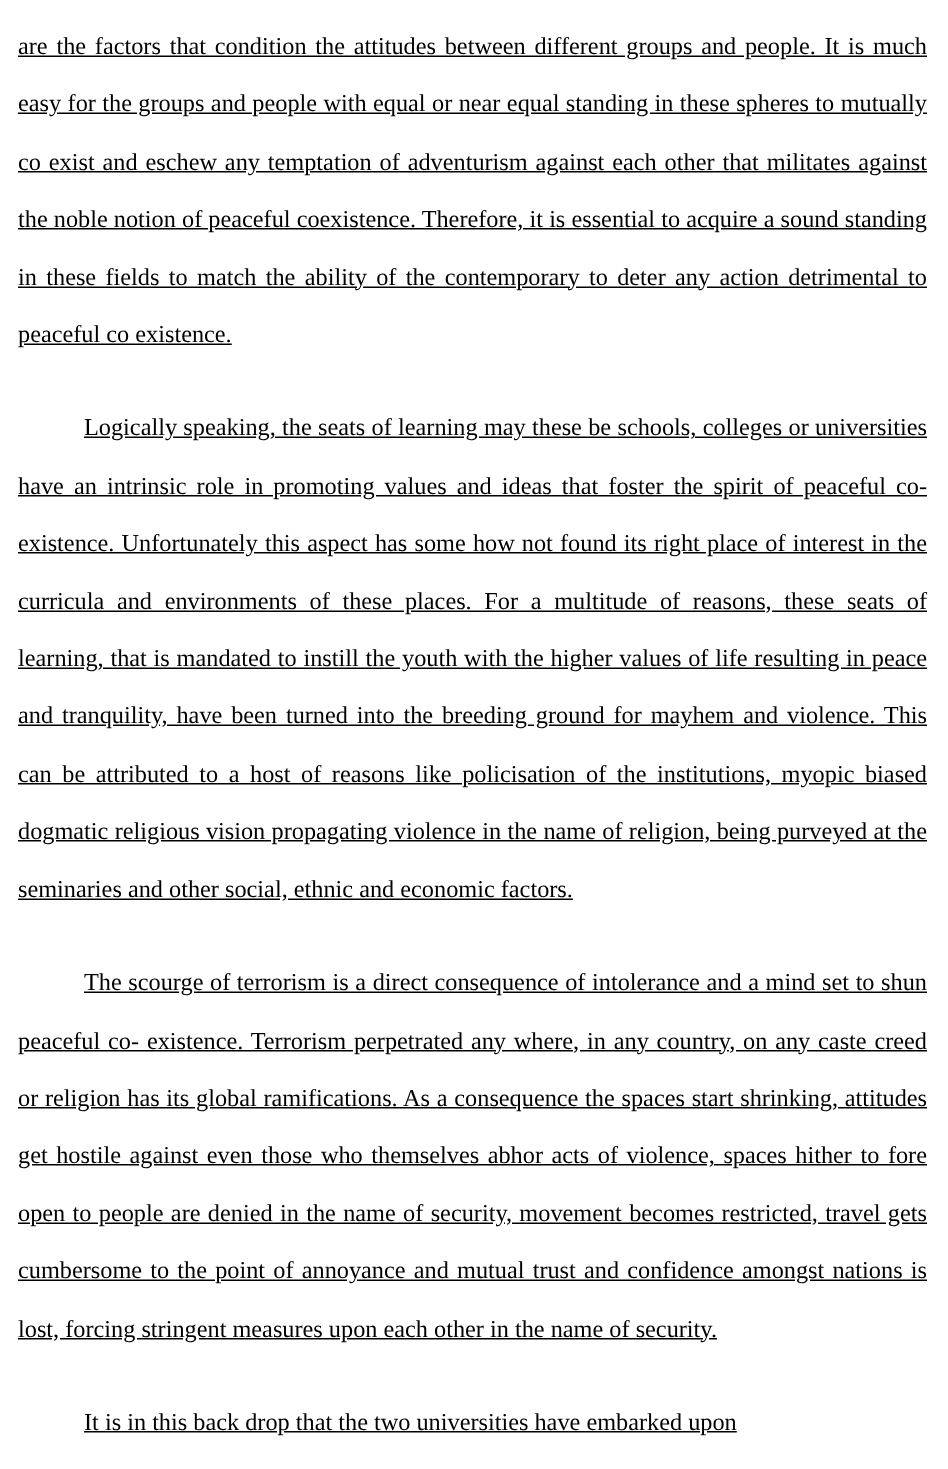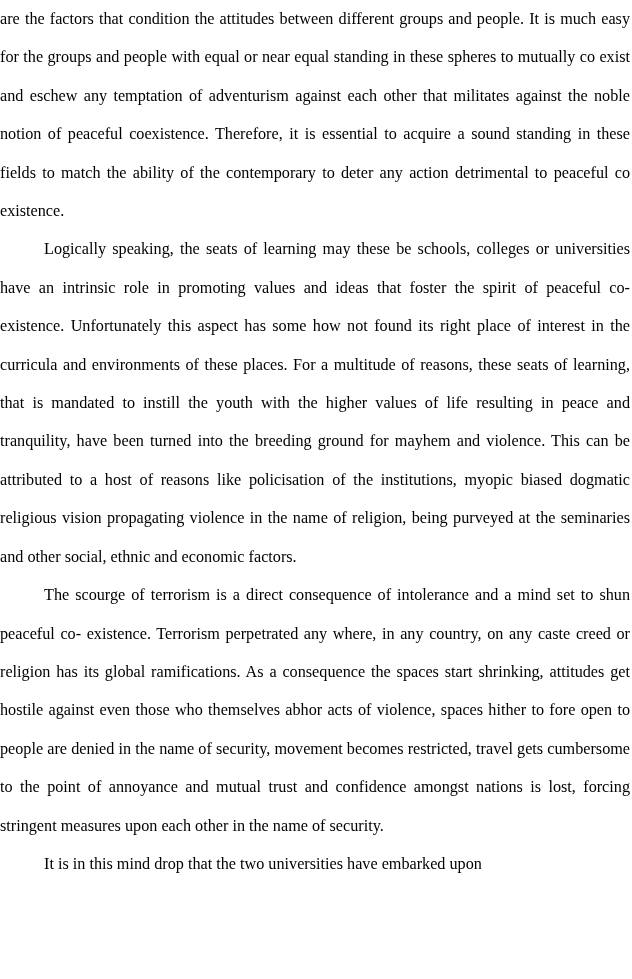"are the factors that condition" p { padding: 0 -> 12px; text-decoration: none -> underline }
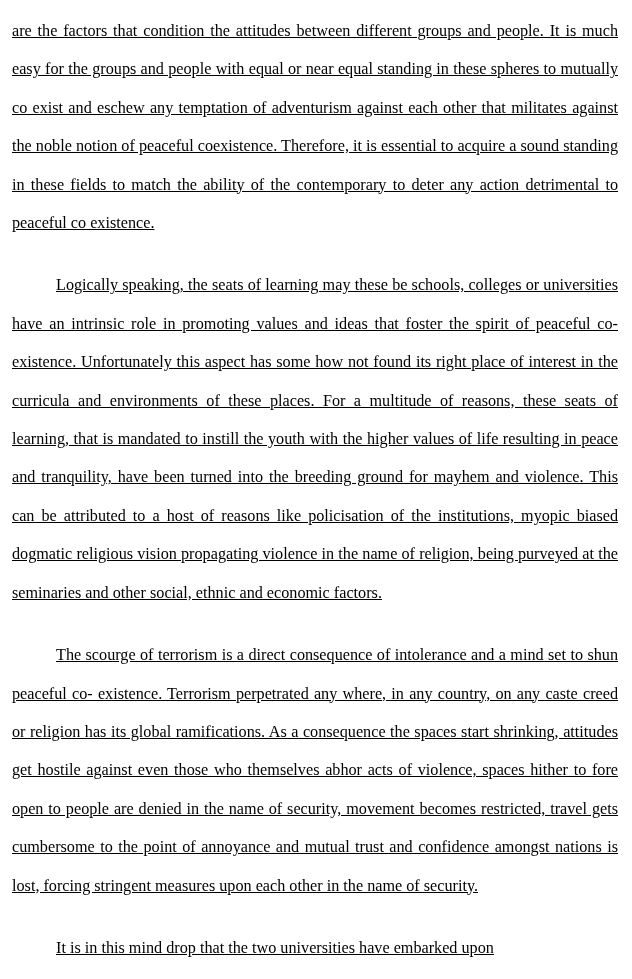"It is in this mind" p.indented { text: mind -> back }
